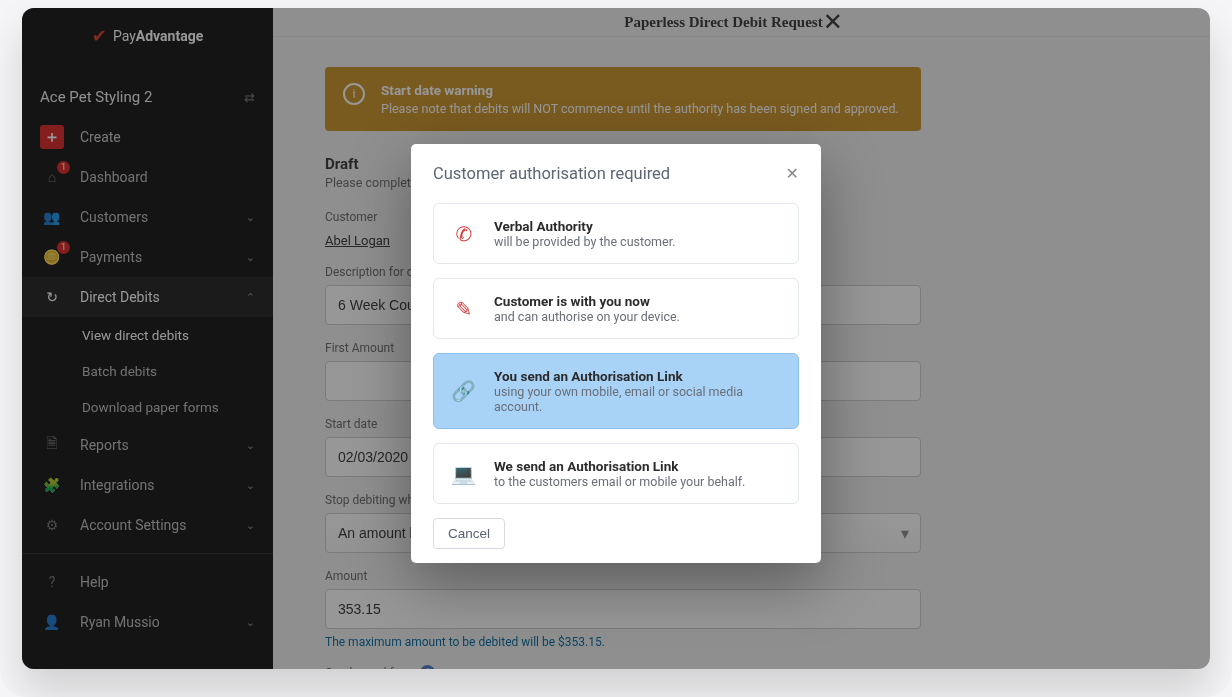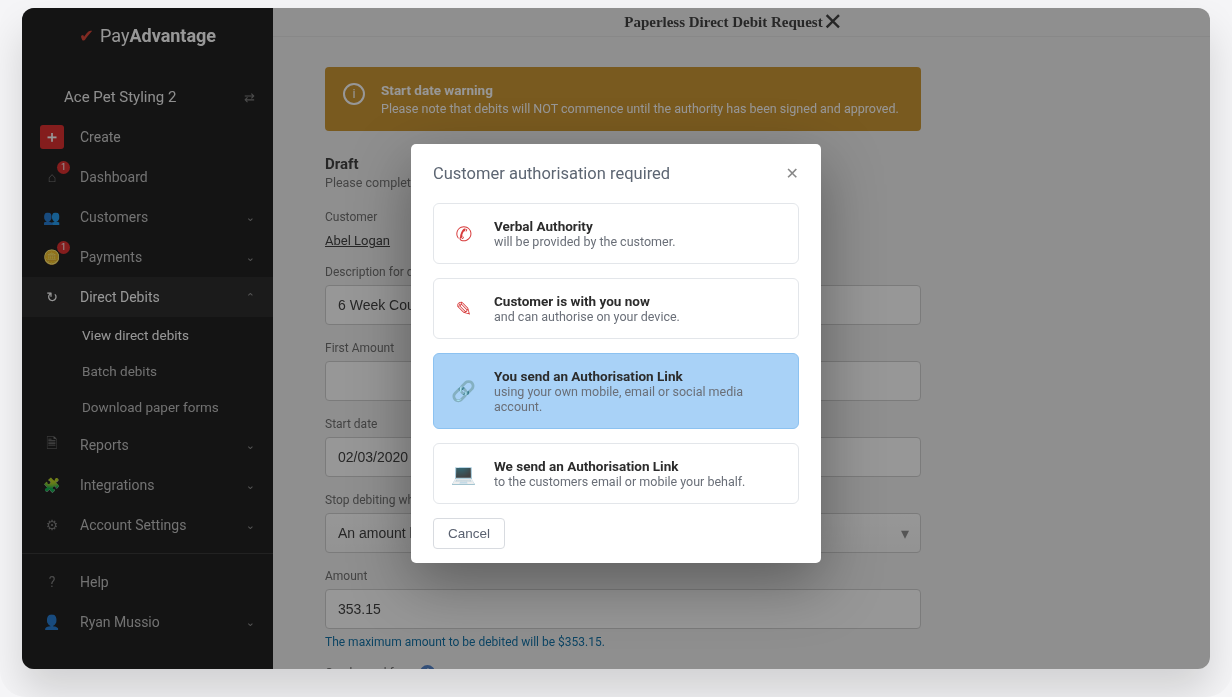"PayAdvantage" .logo-text { font-size: 18px -> 14px }
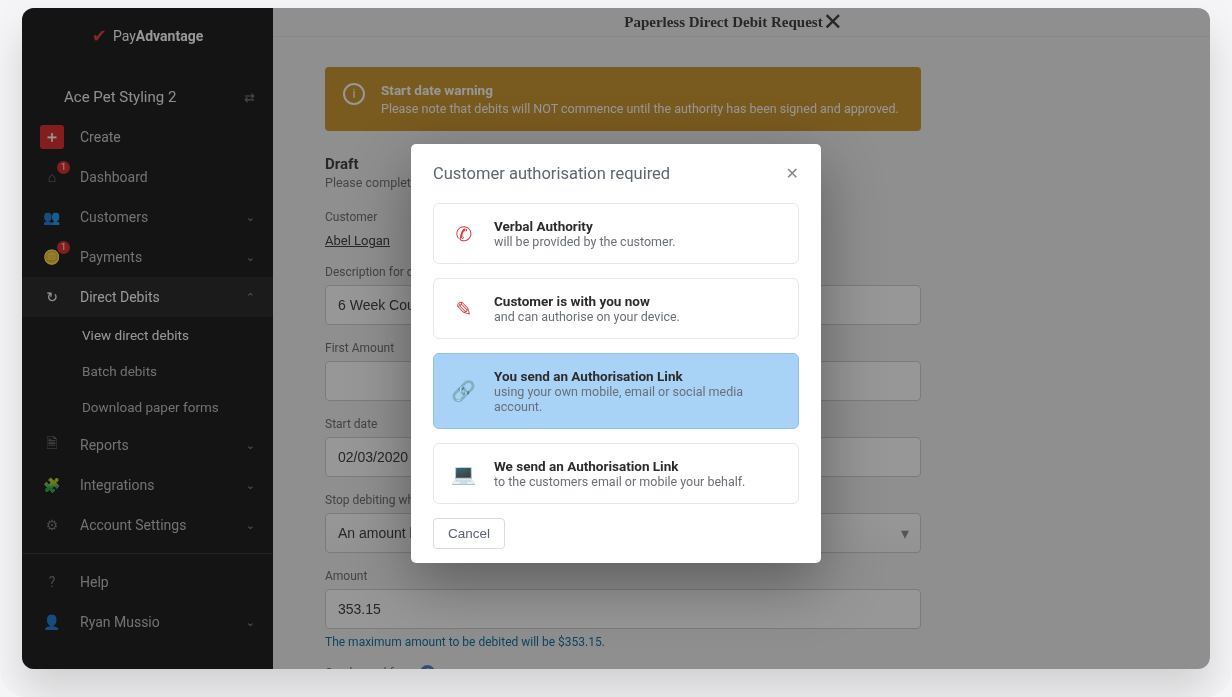"Ace Pet Styling 2" .org-row { margin-left: 24px -> none }
